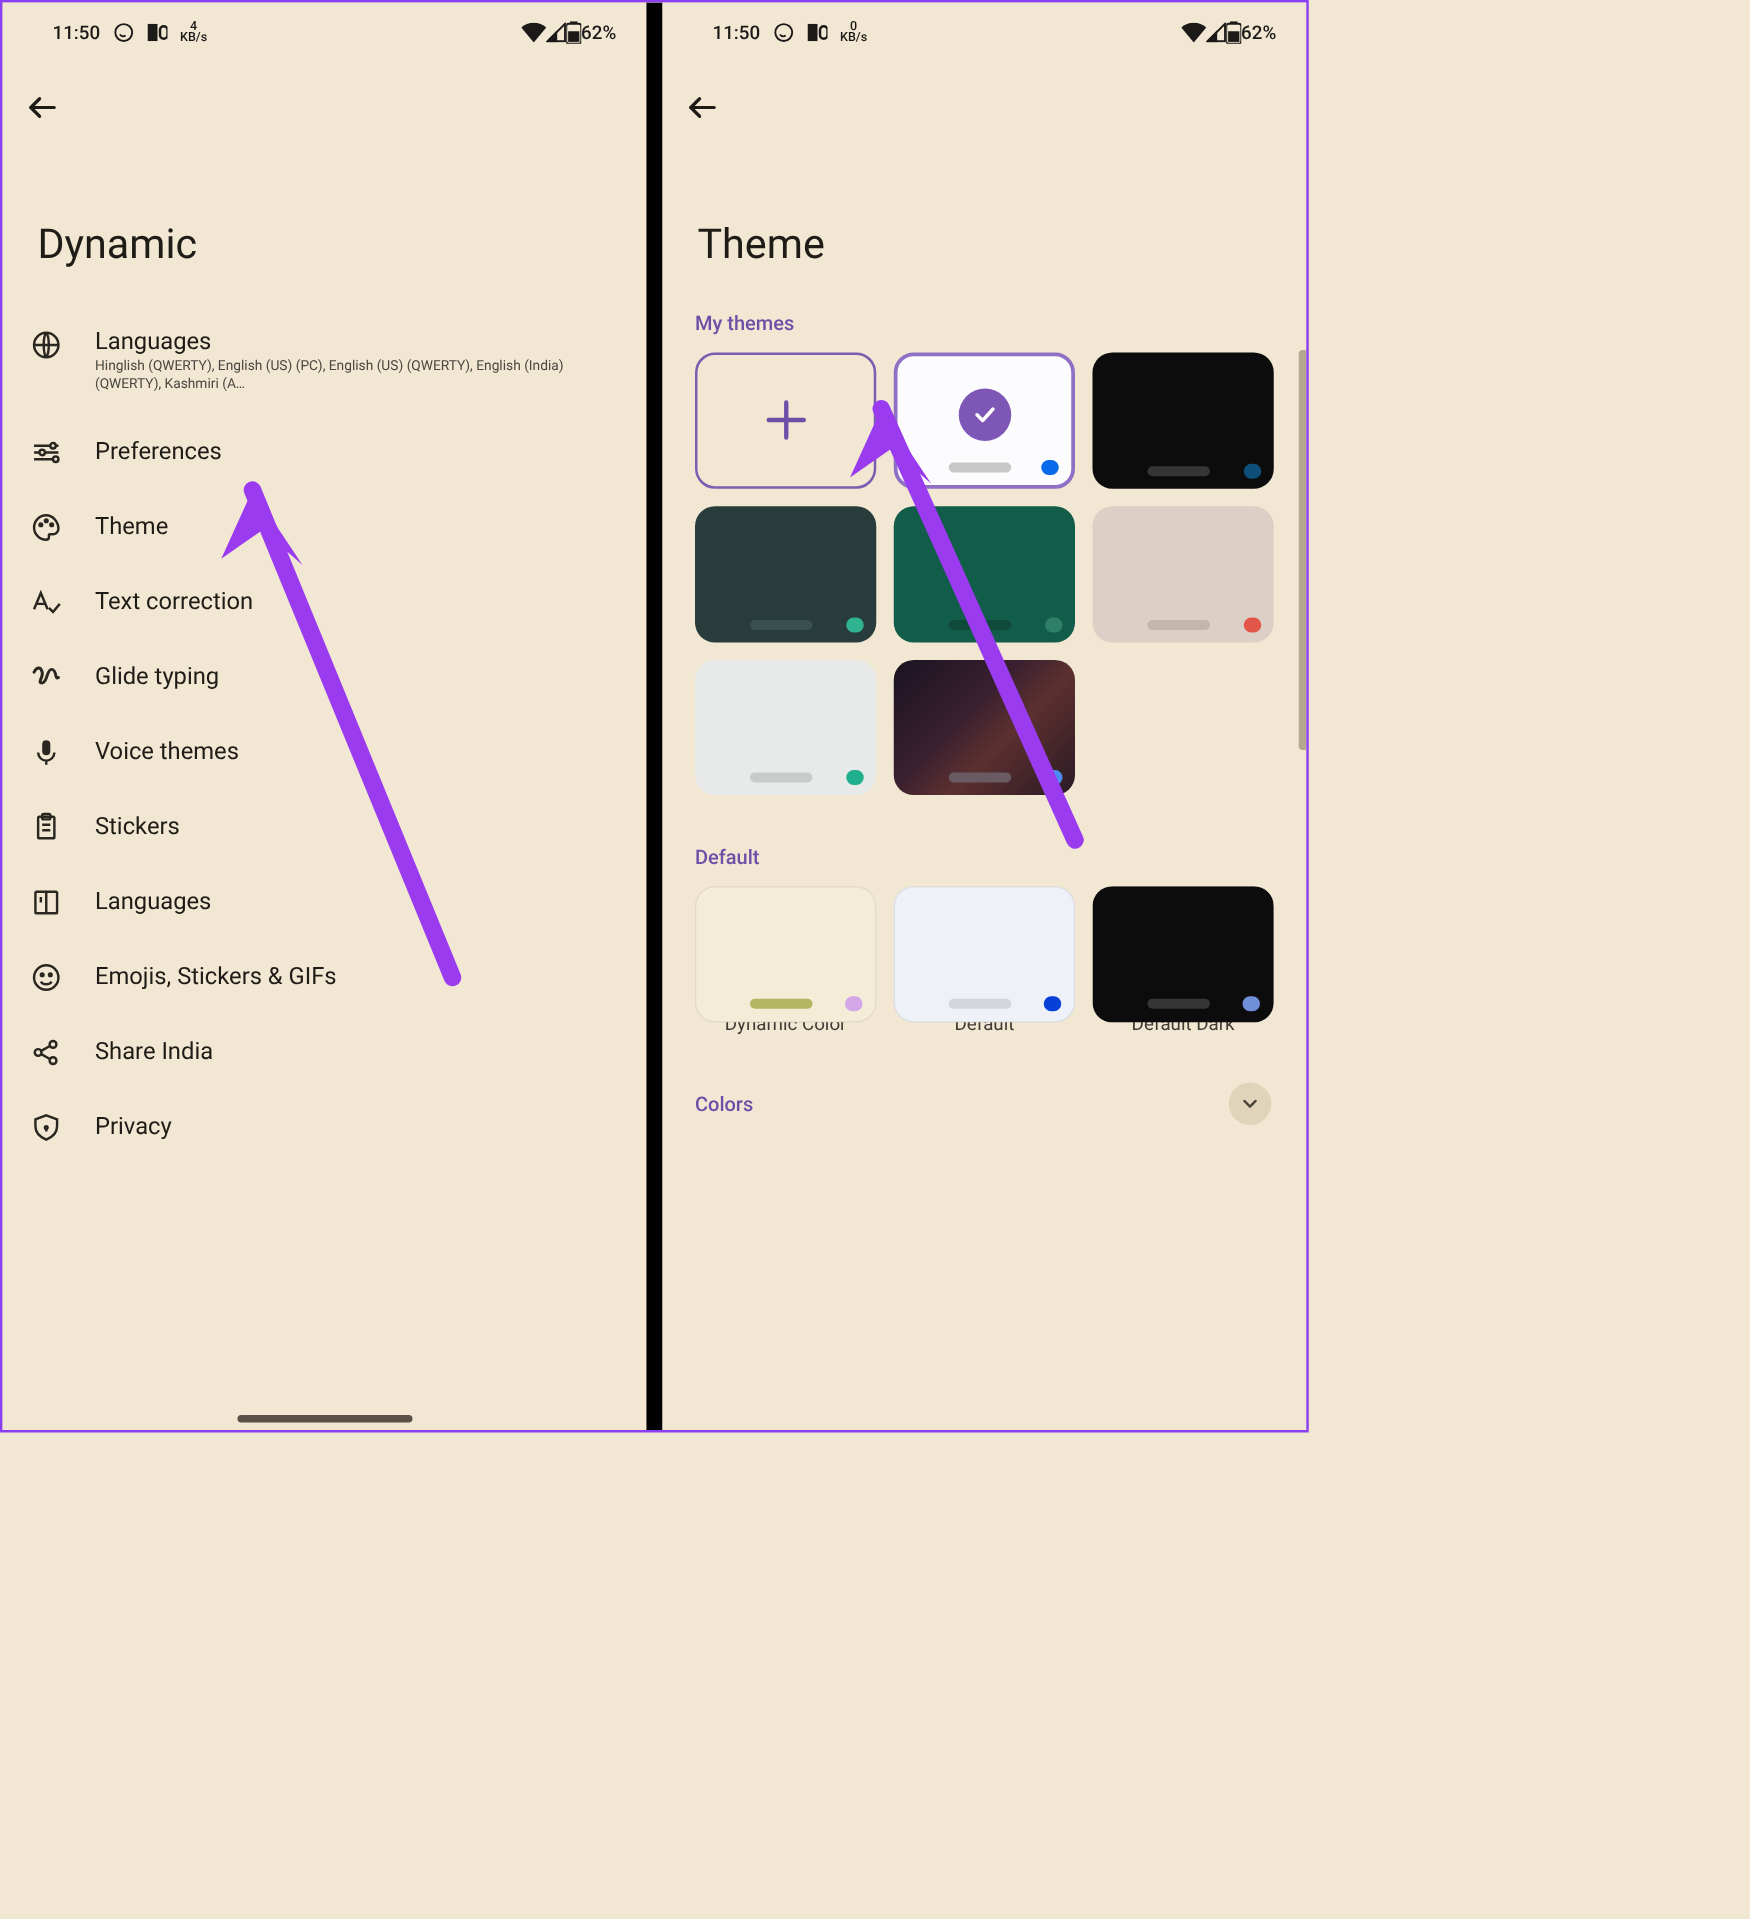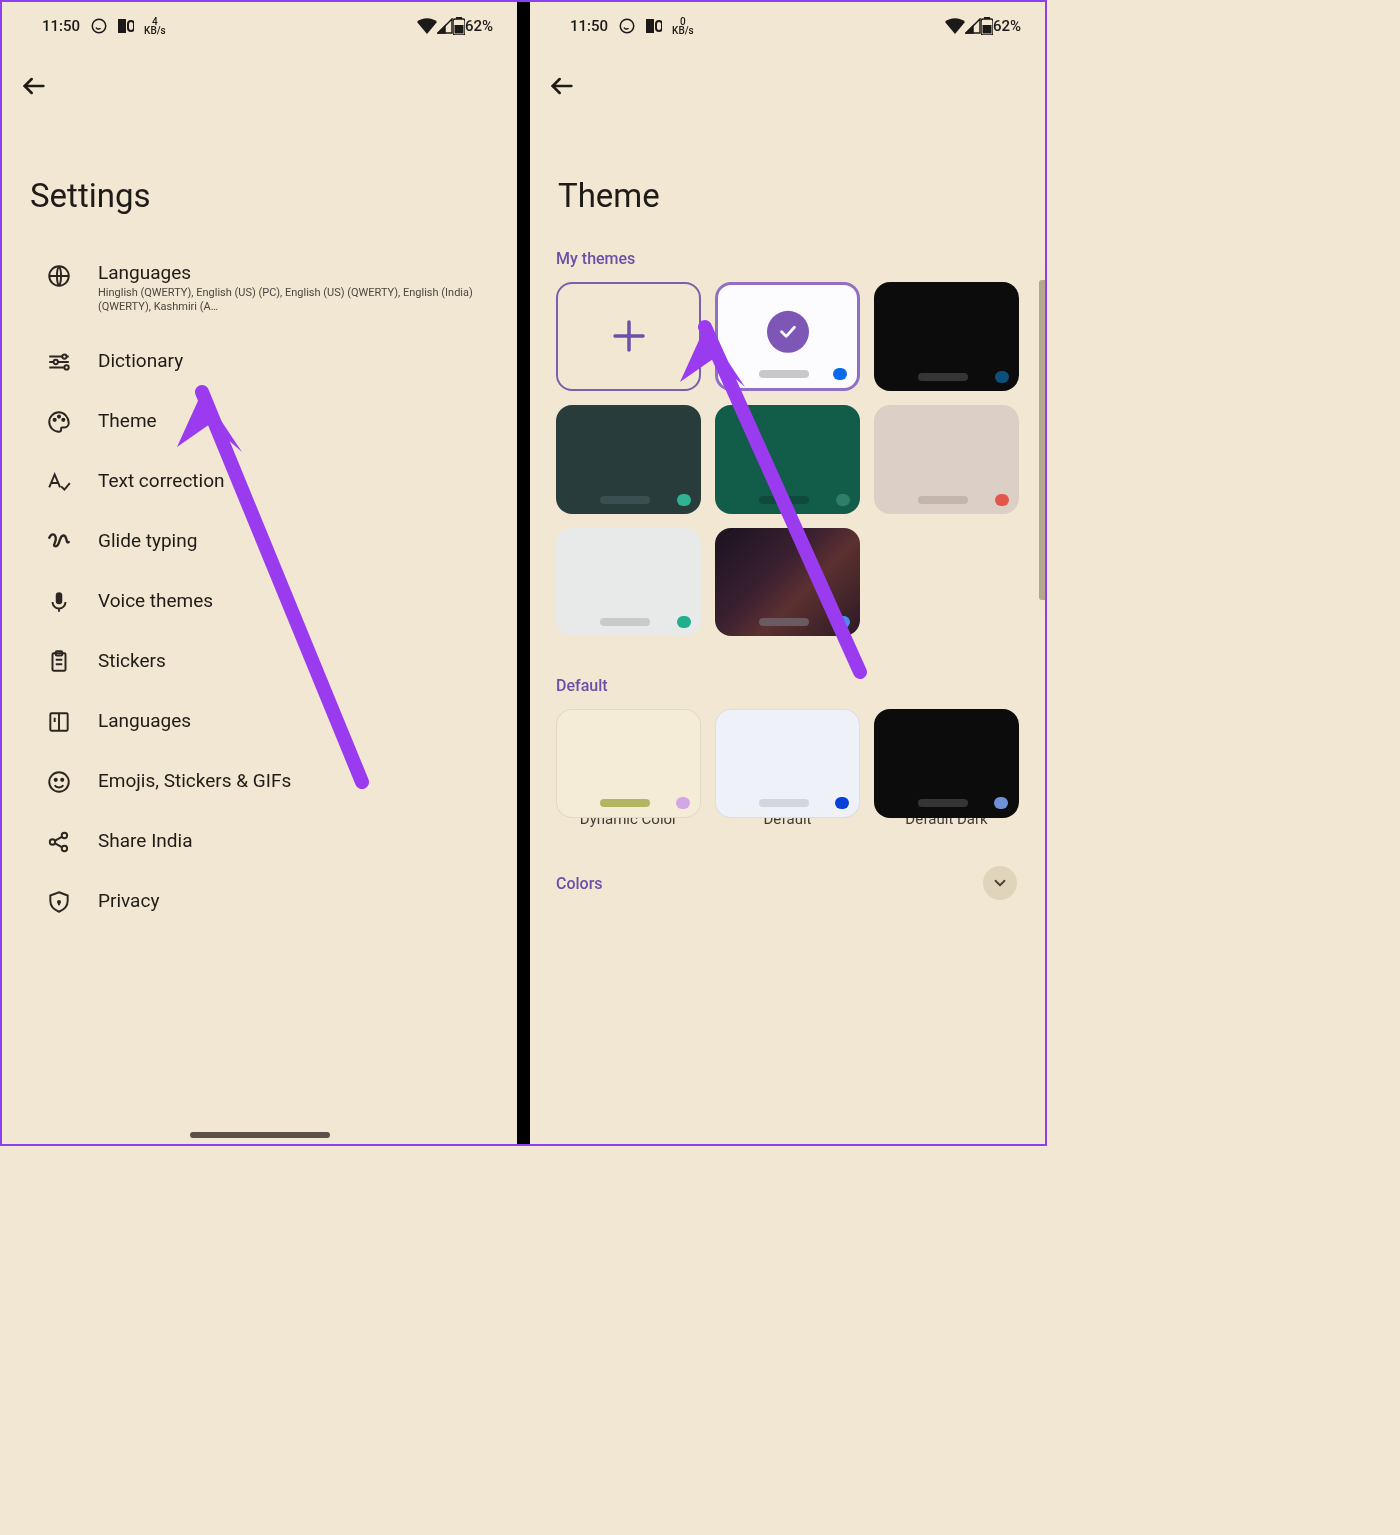"Settings" h1.page-title { text: Settings -> Dynamic }
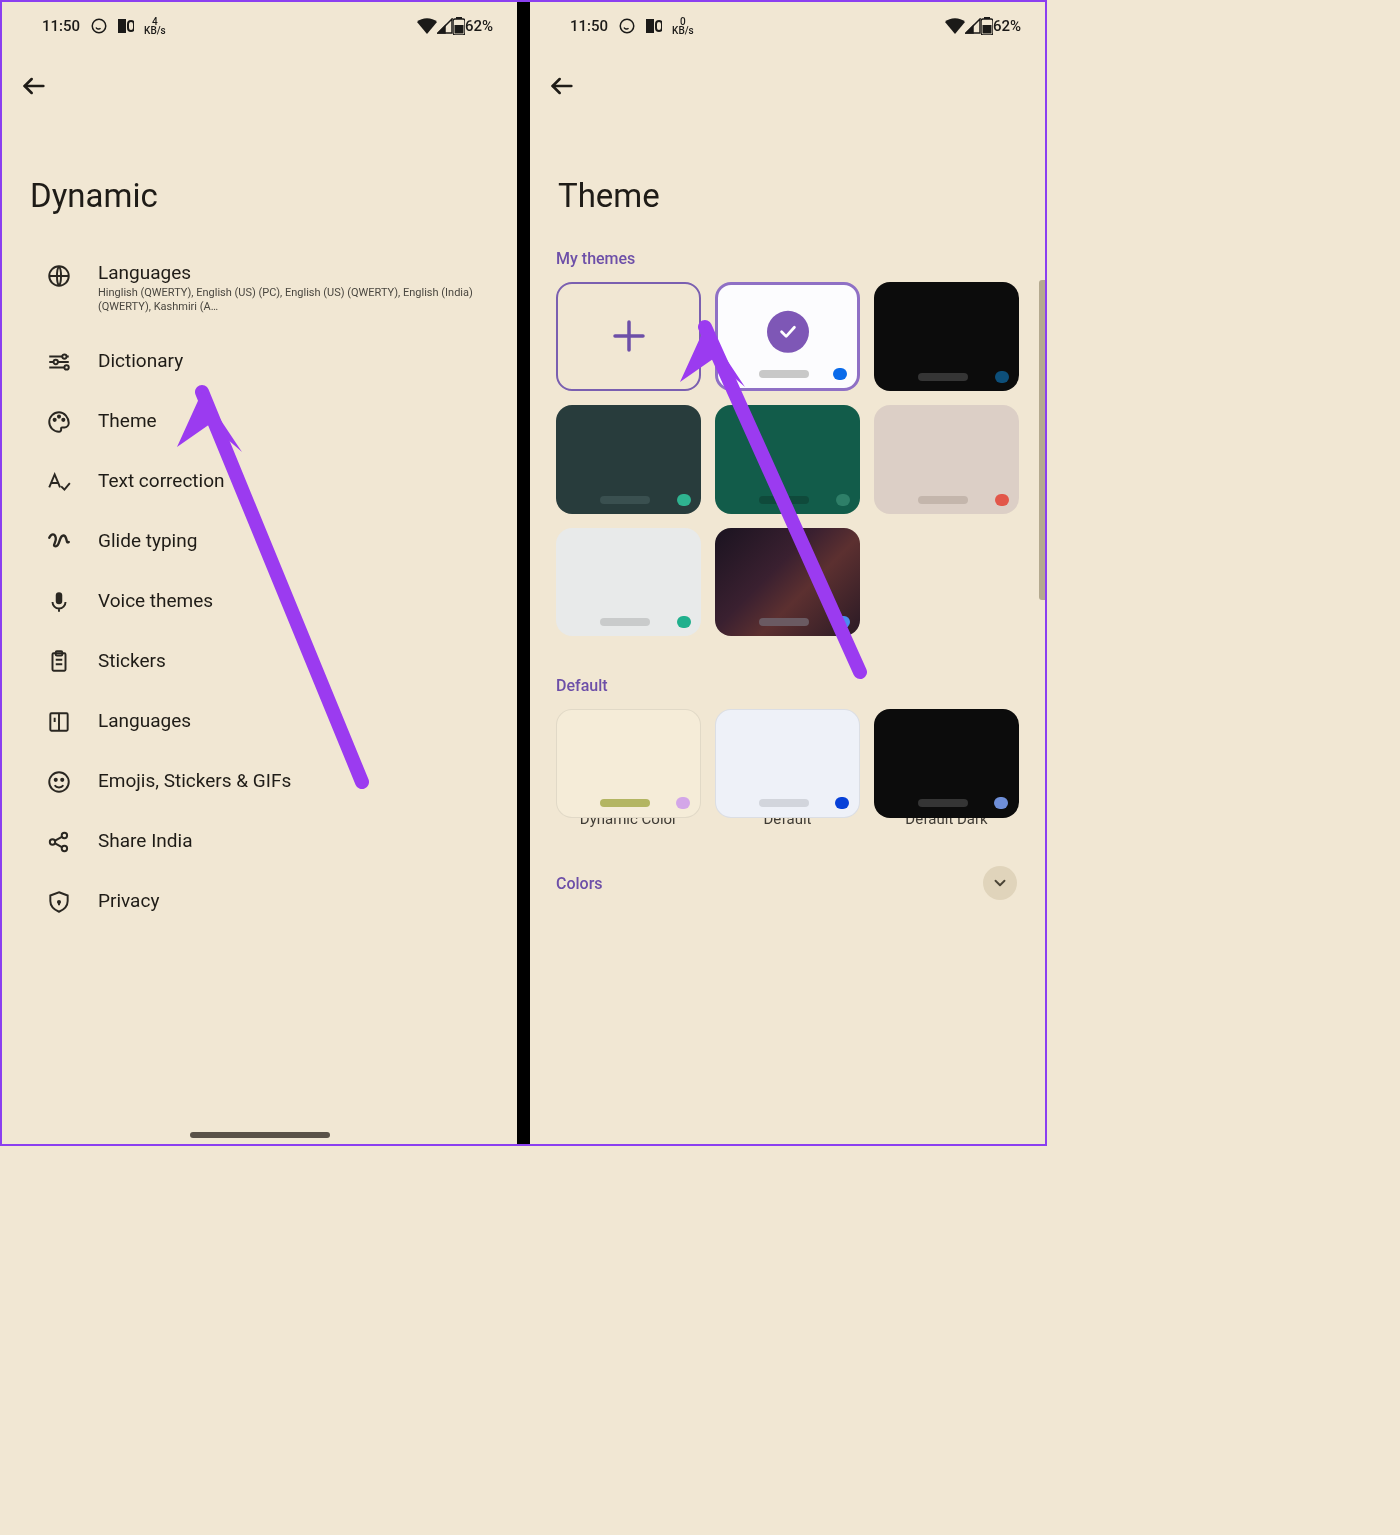"Languages" .setting-item { padding: 16px 44px -> 16px 22px }
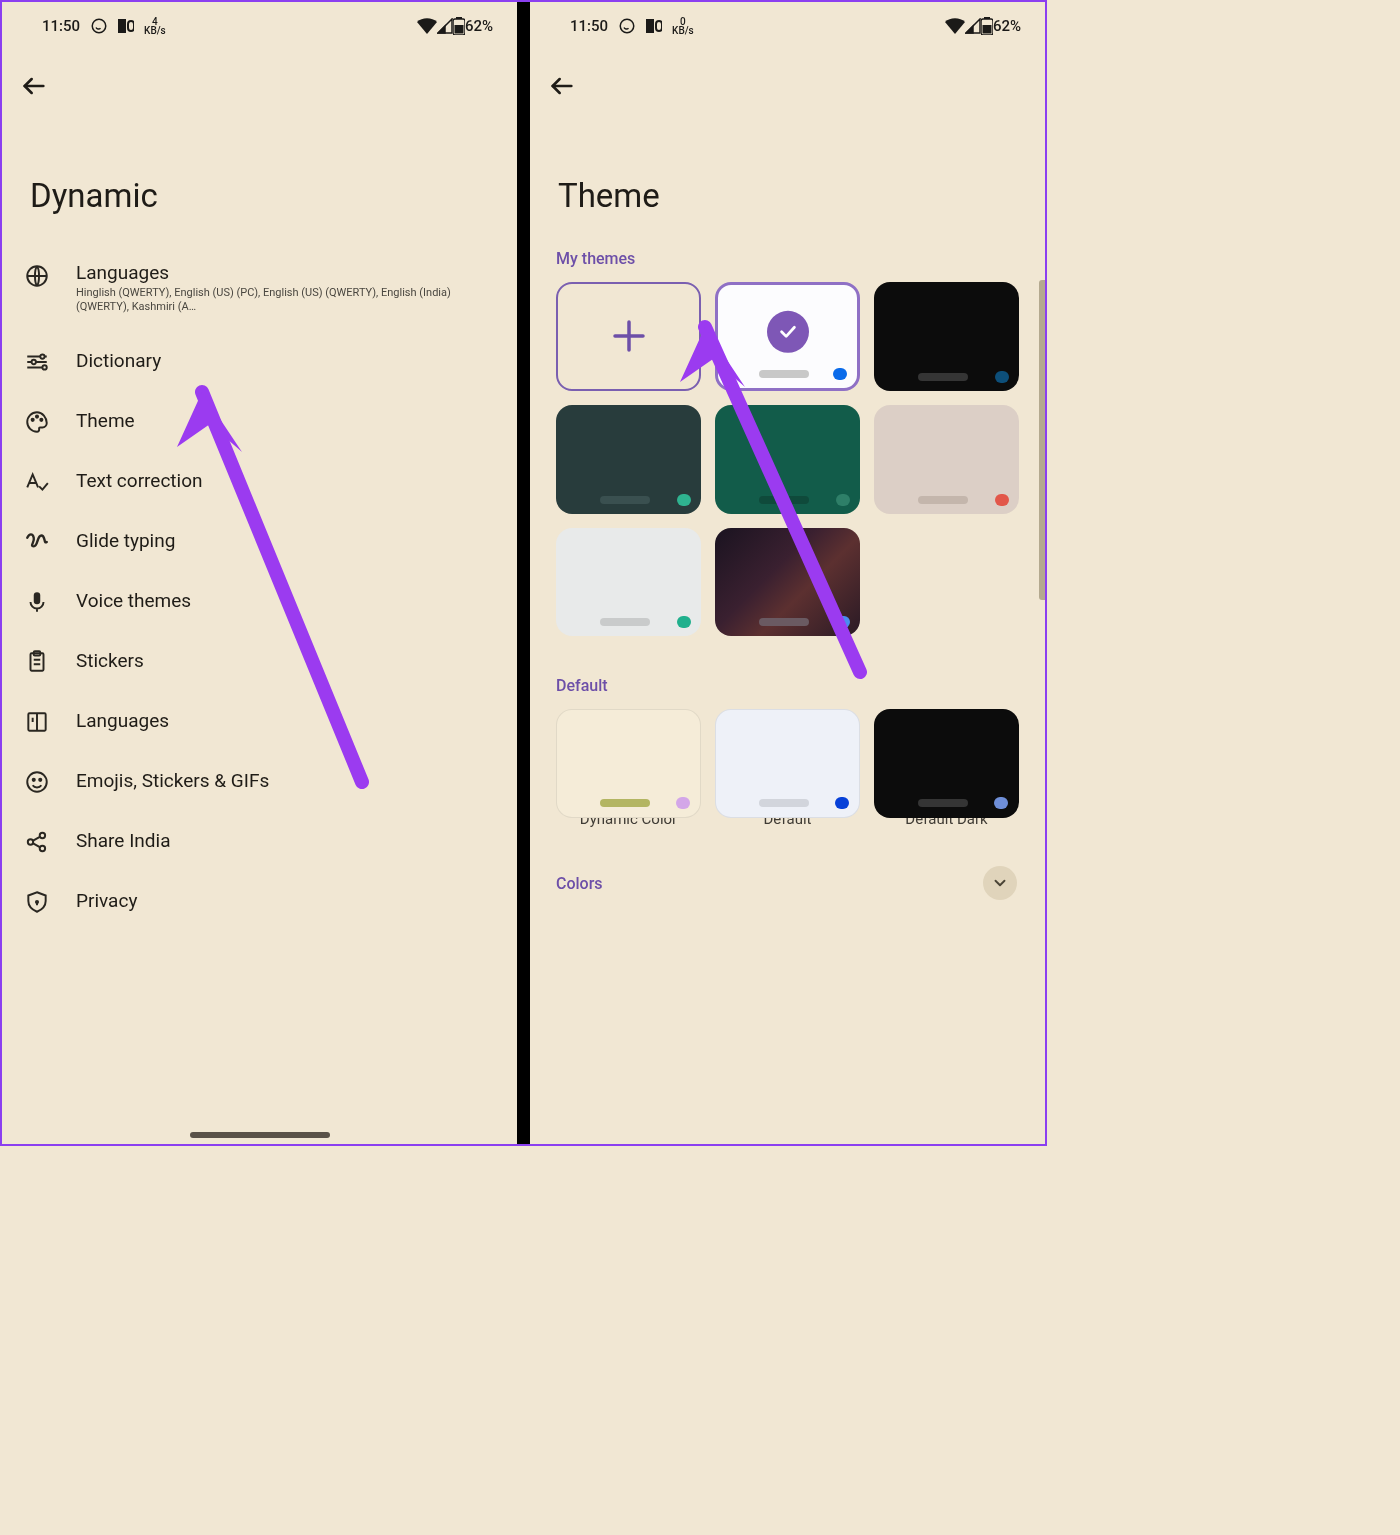"Dictionary" div.setting-label { text: Dictionary -> Preferences }
